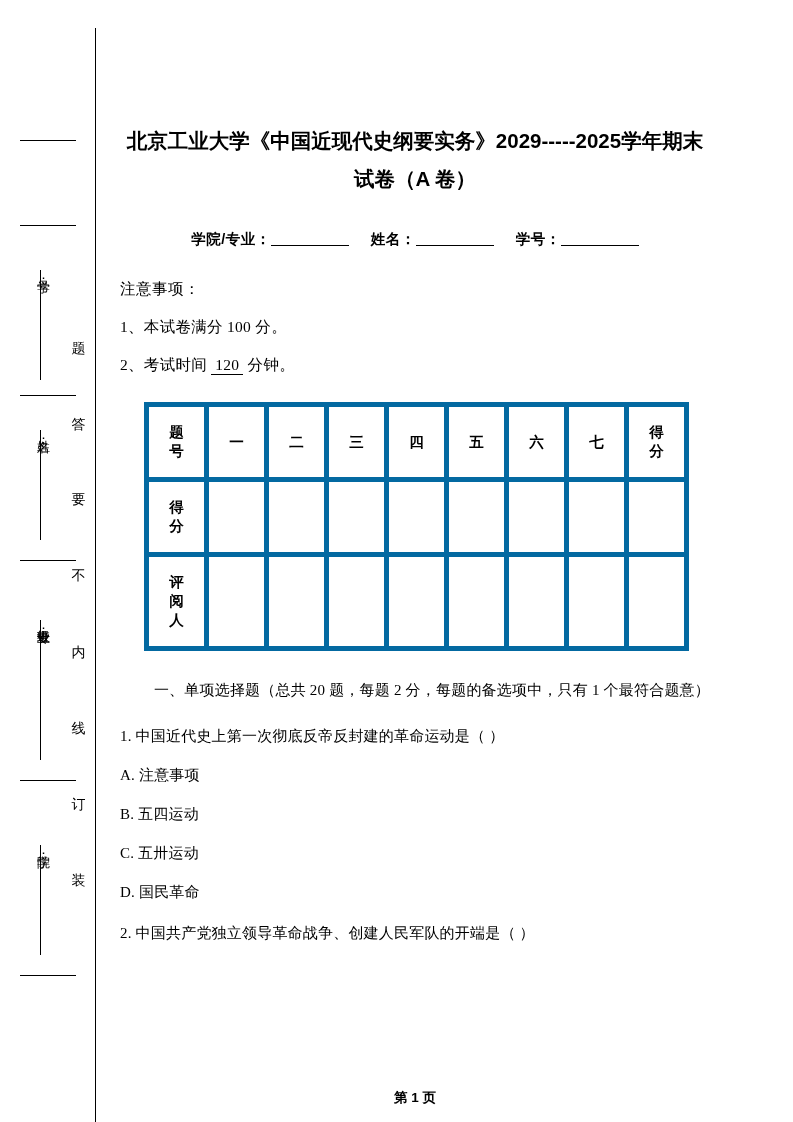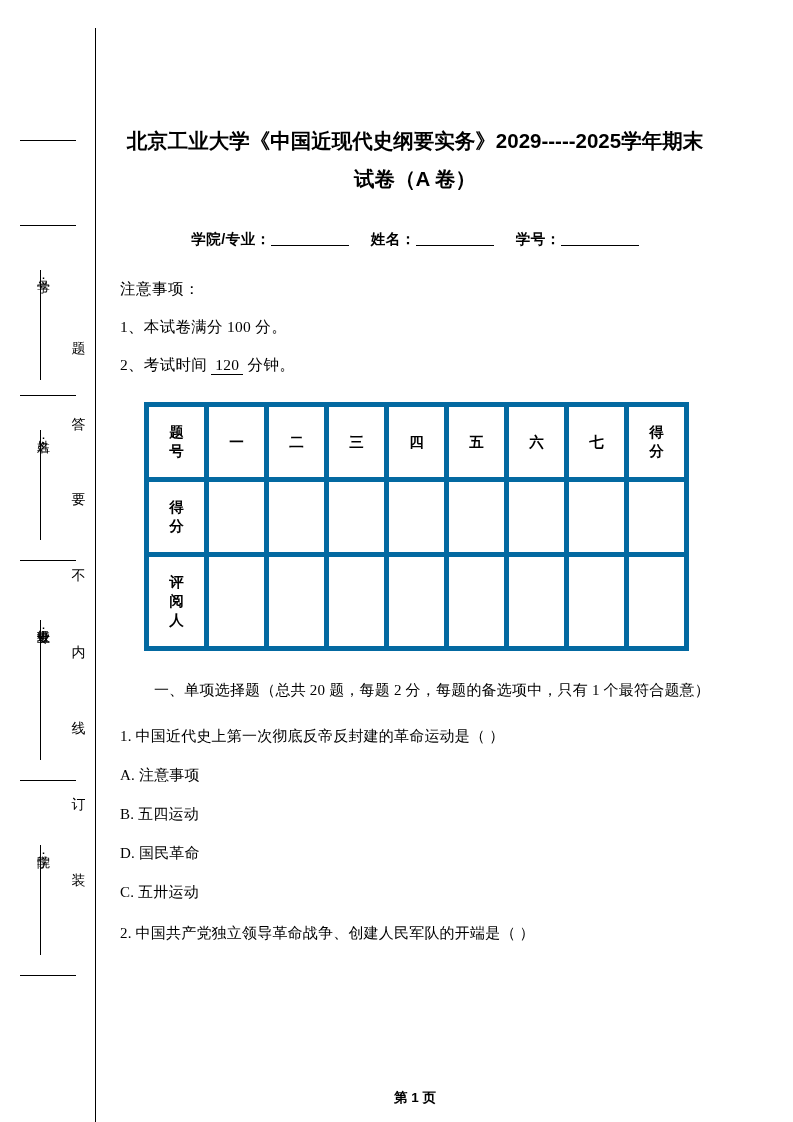"D. 国民革命" div.option { order: before "C. 五卅运动" -> after "C. 五卅运动" }
